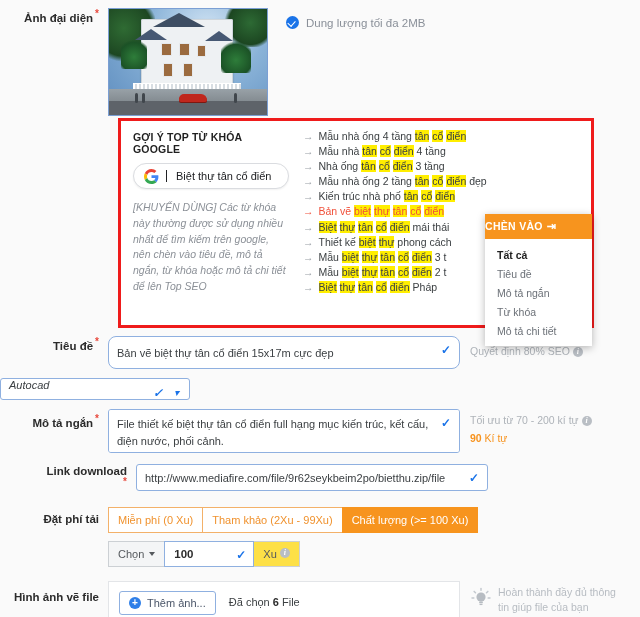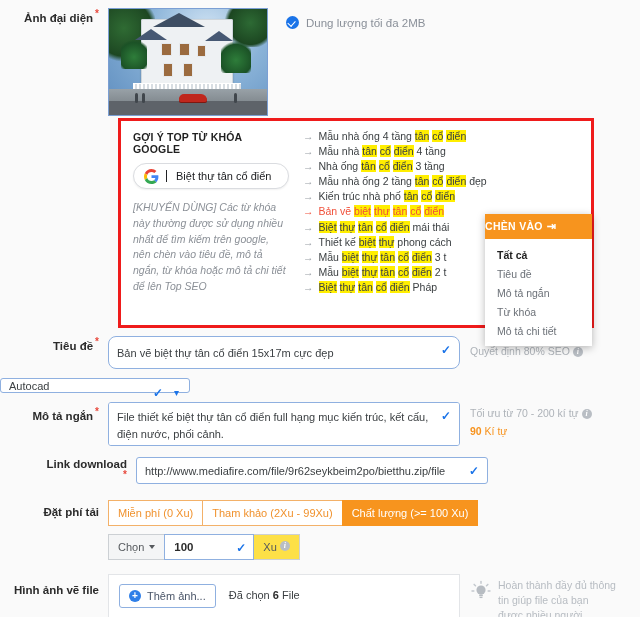"Autocad" #cat-select { align-items: center -> flex-start; font-style: none -> italic; height: 15px -> 22px }
